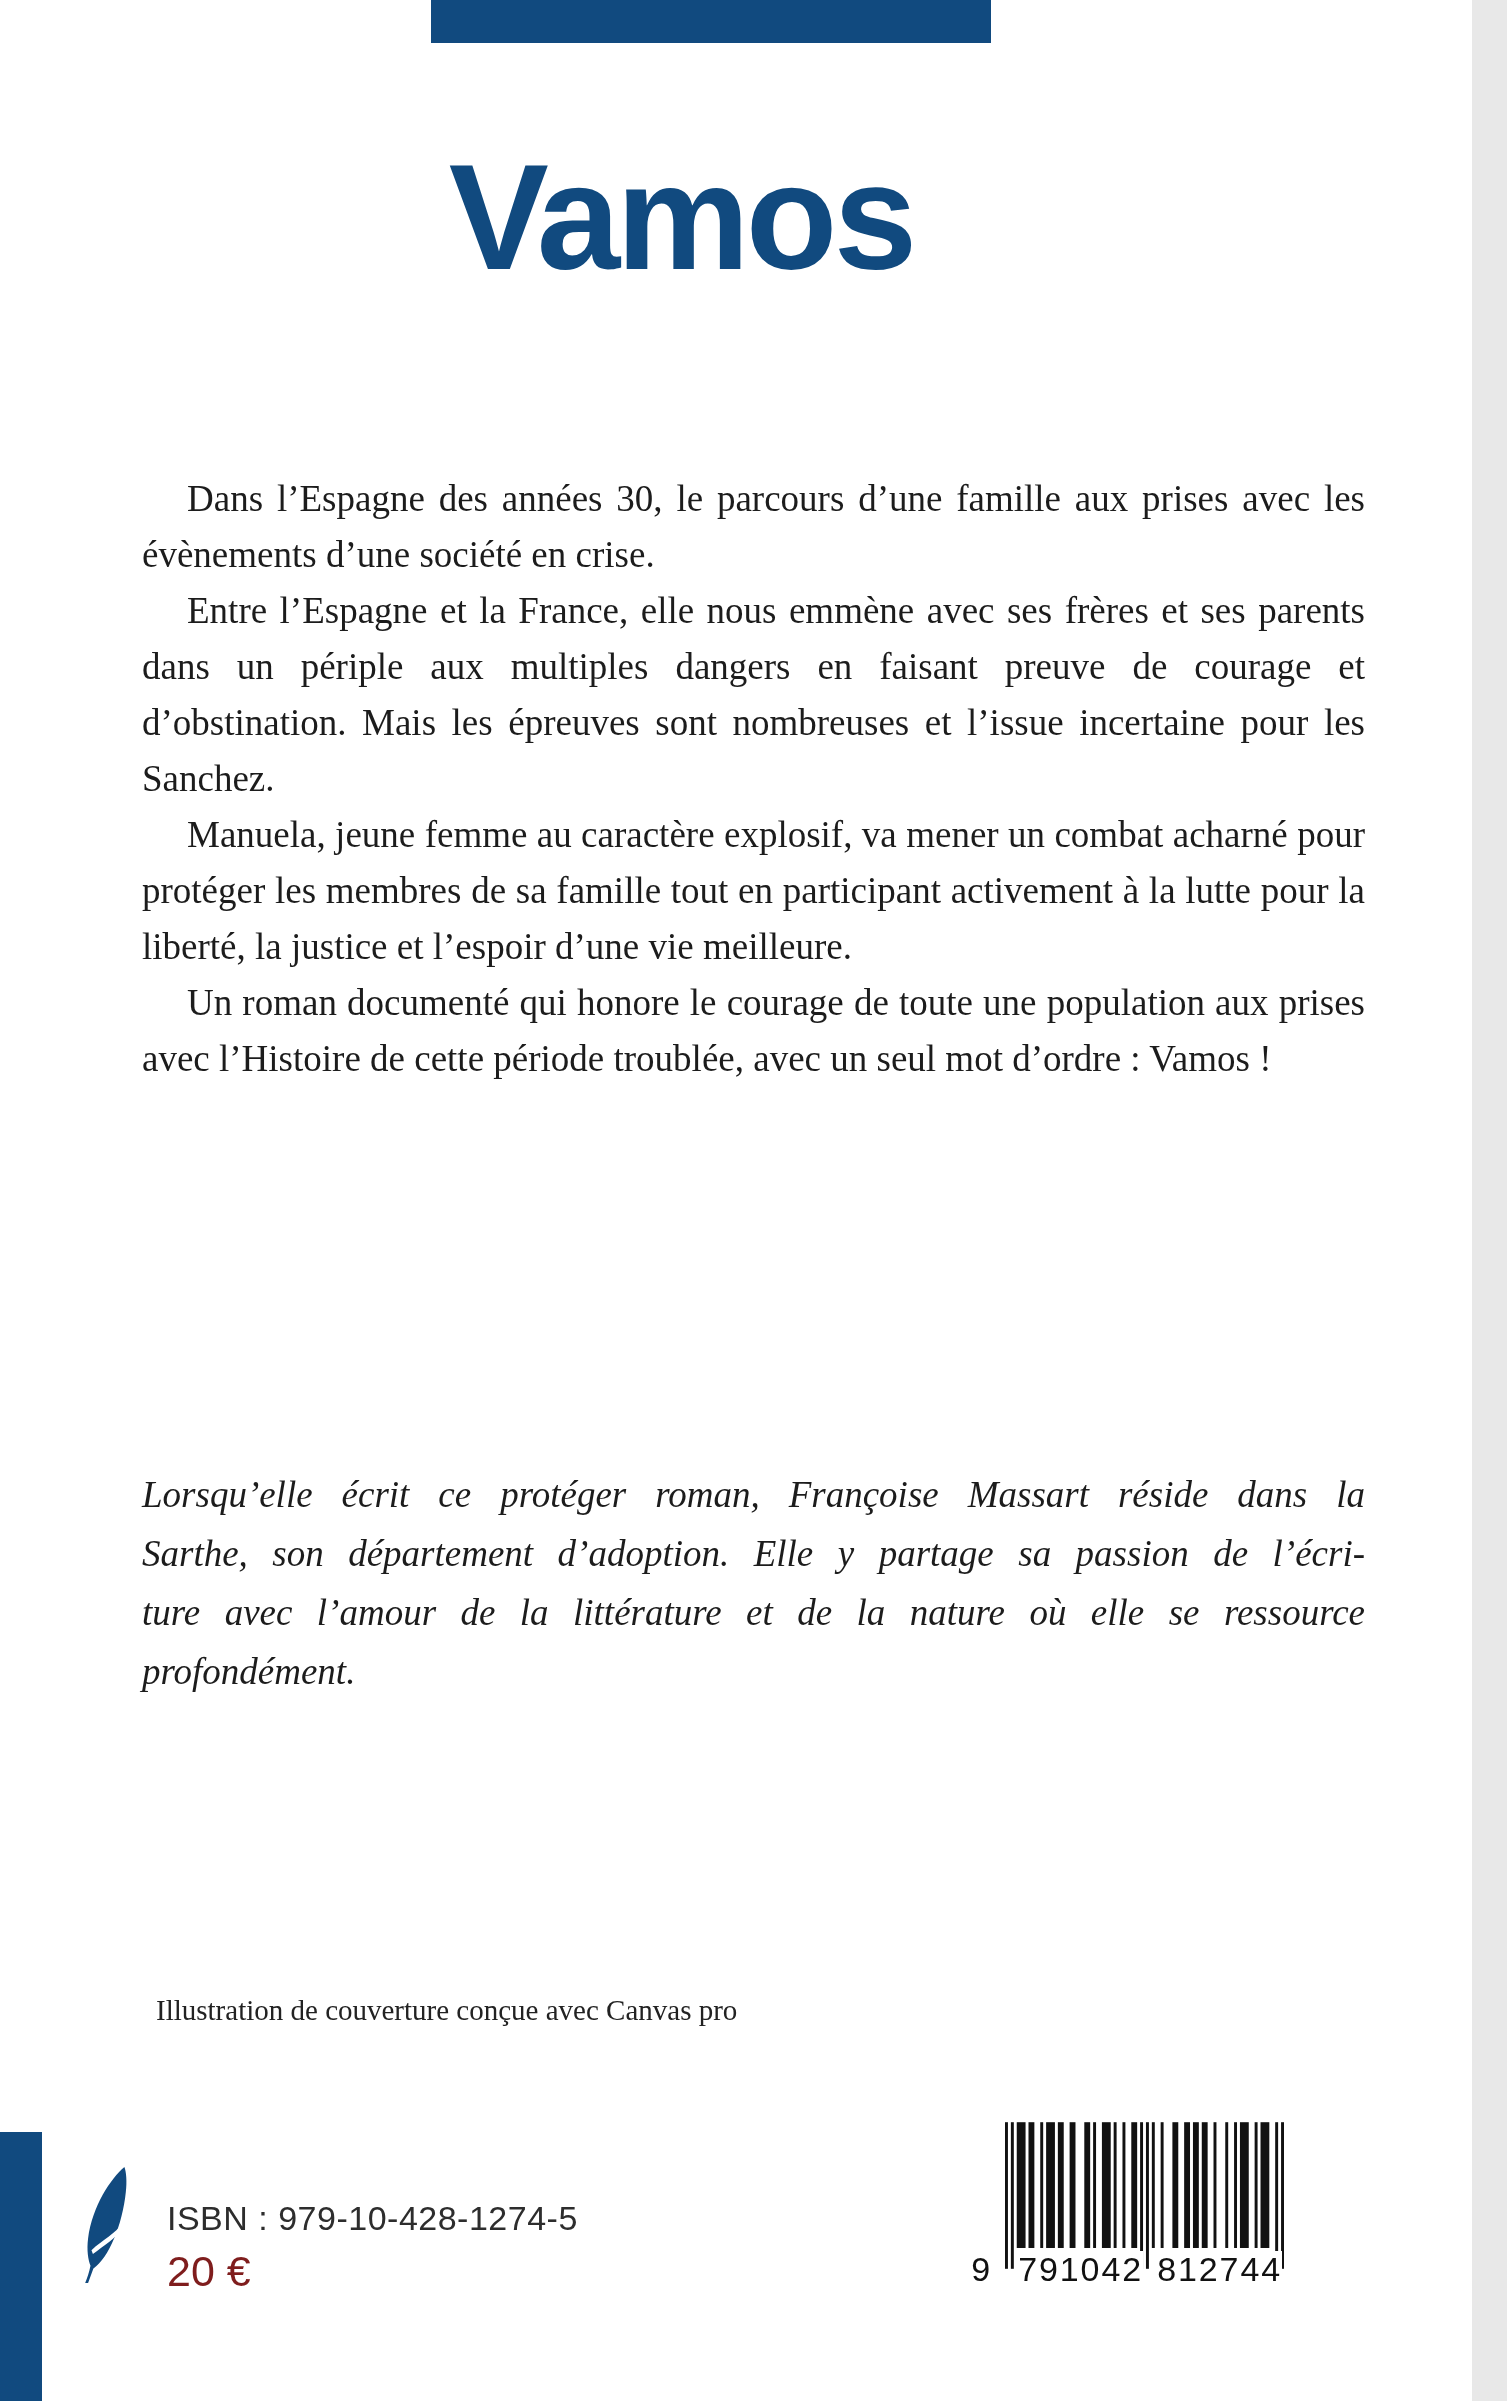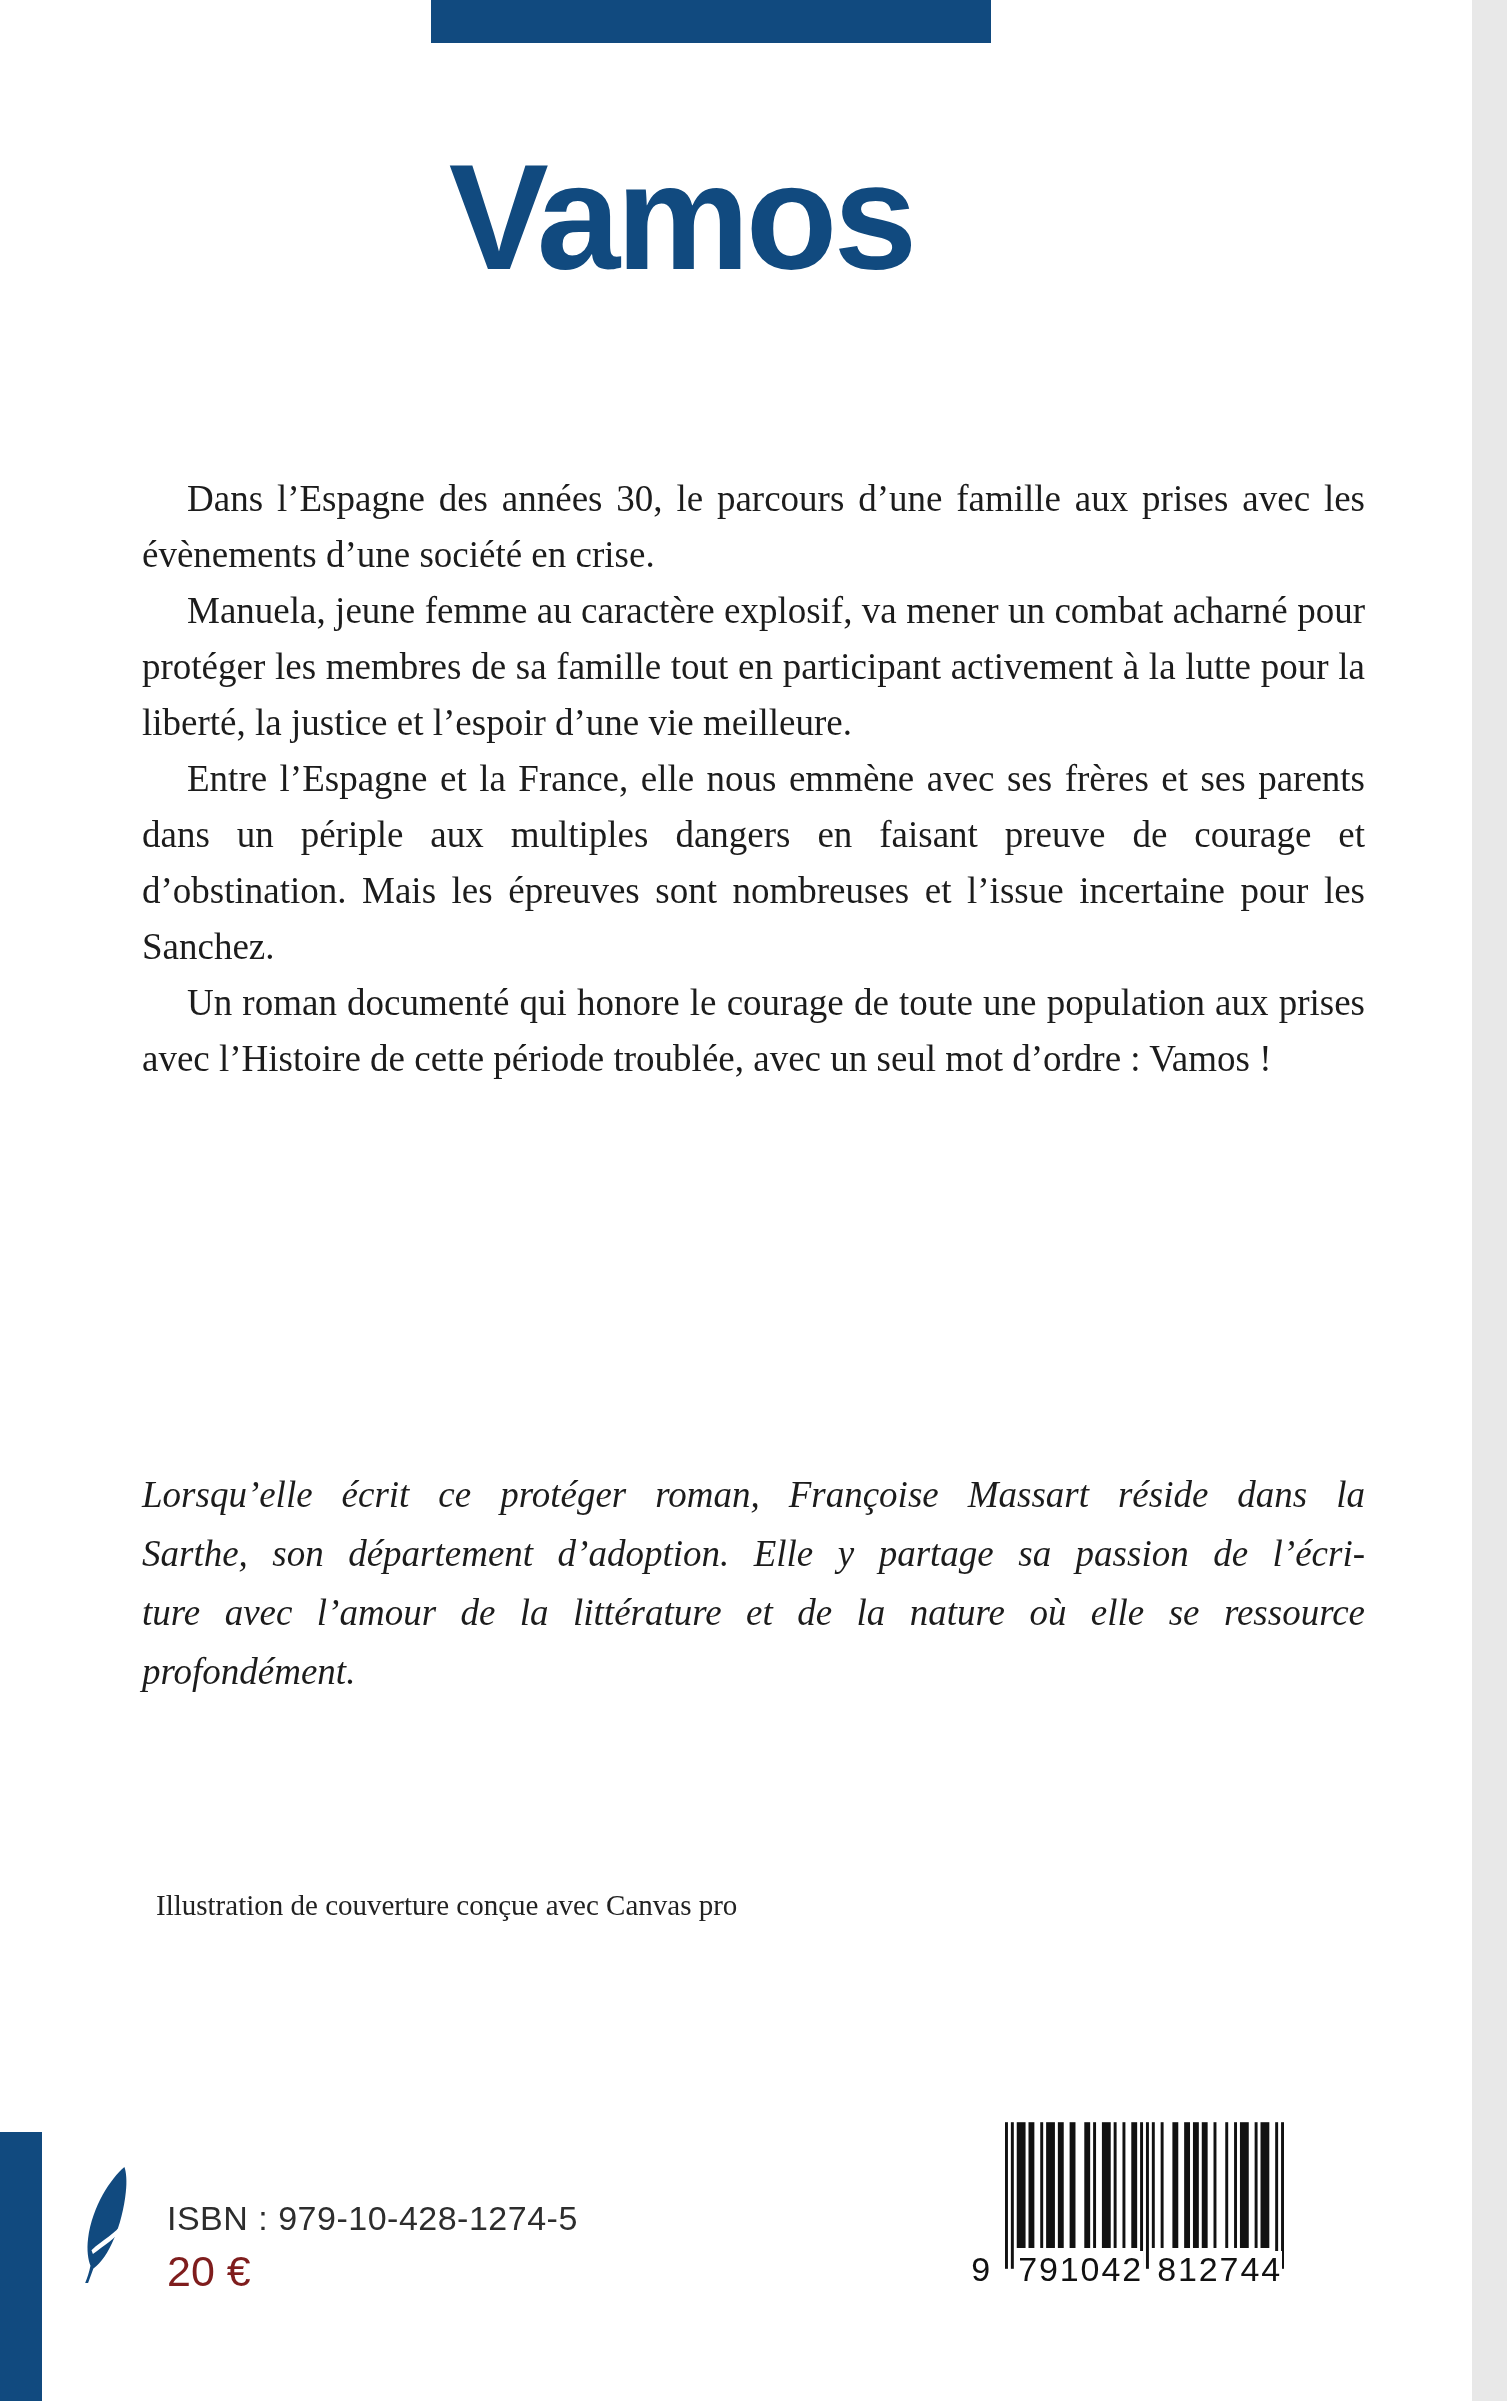"Manuela, jeune femme au caractère" p { order: before "Entre l’Espagne et la France," -> after "Entre l’Espagne et la France," }
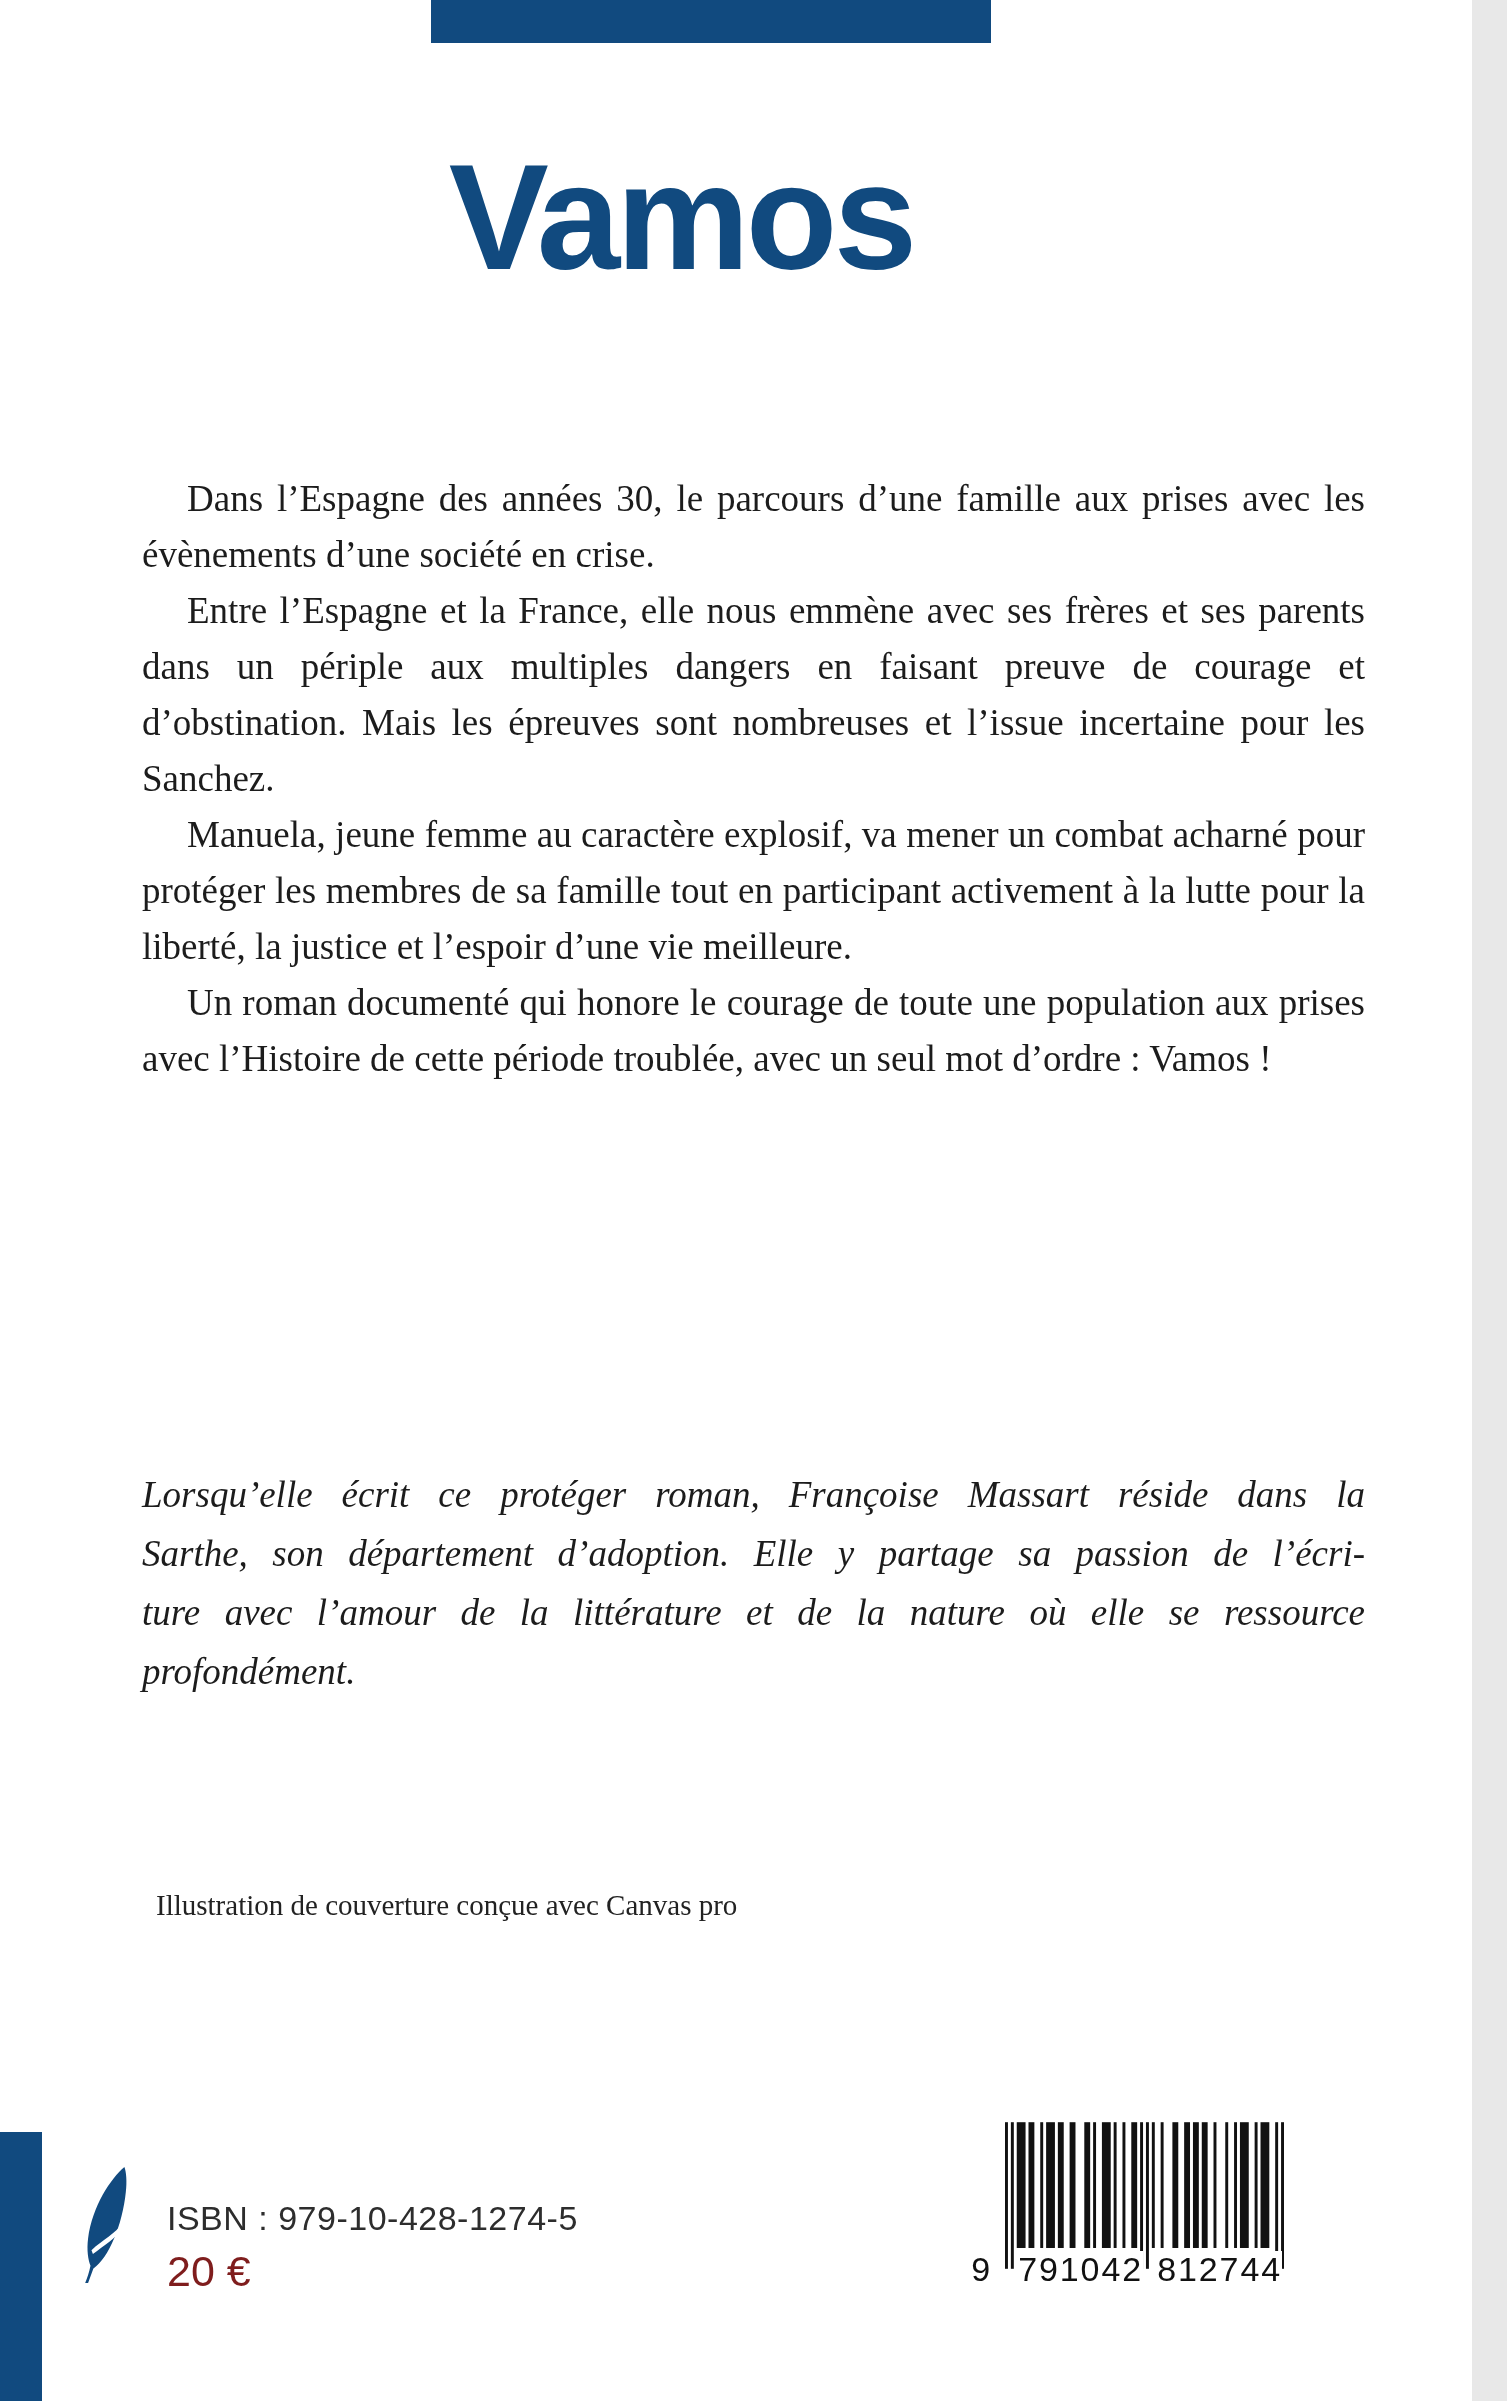"Illustration de couverture conçue avec" .credit { top: 1886px -> 1991px }
